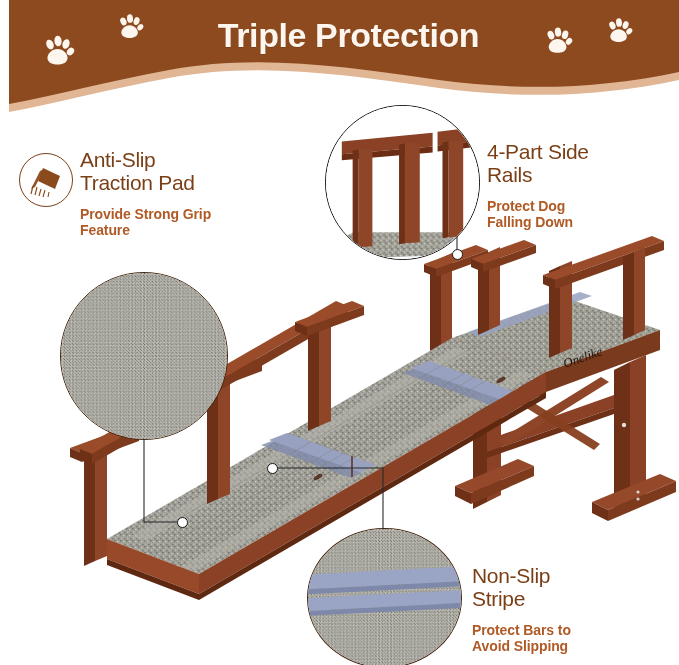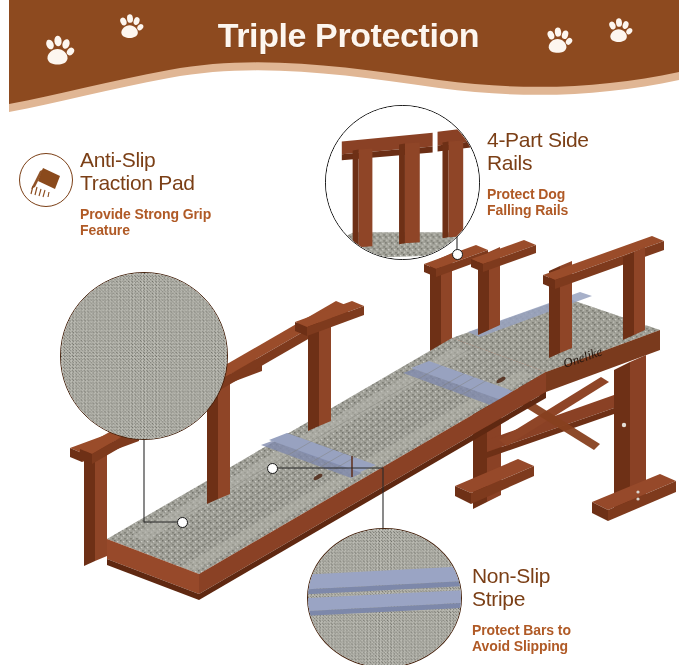"4-Part Side" .blk-rails { top: 128px -> 140px }
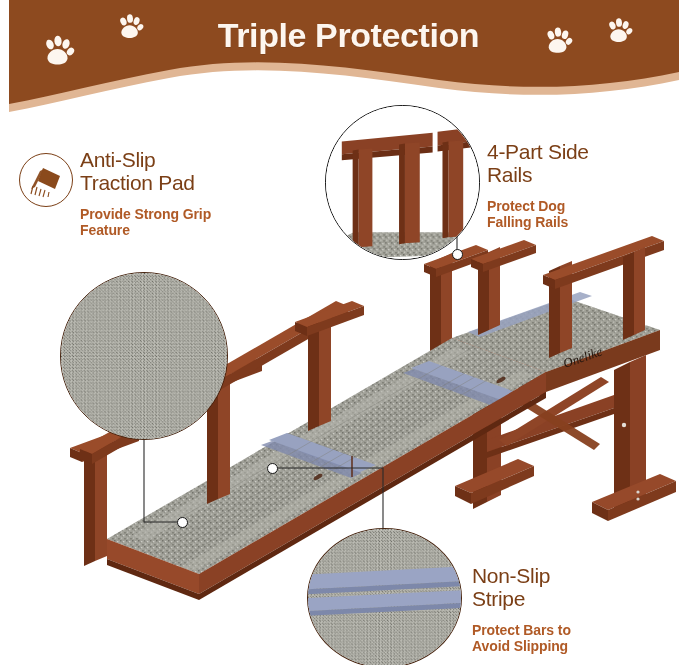"Protect Dog" div.h-sub { text: Rails -> Down }
